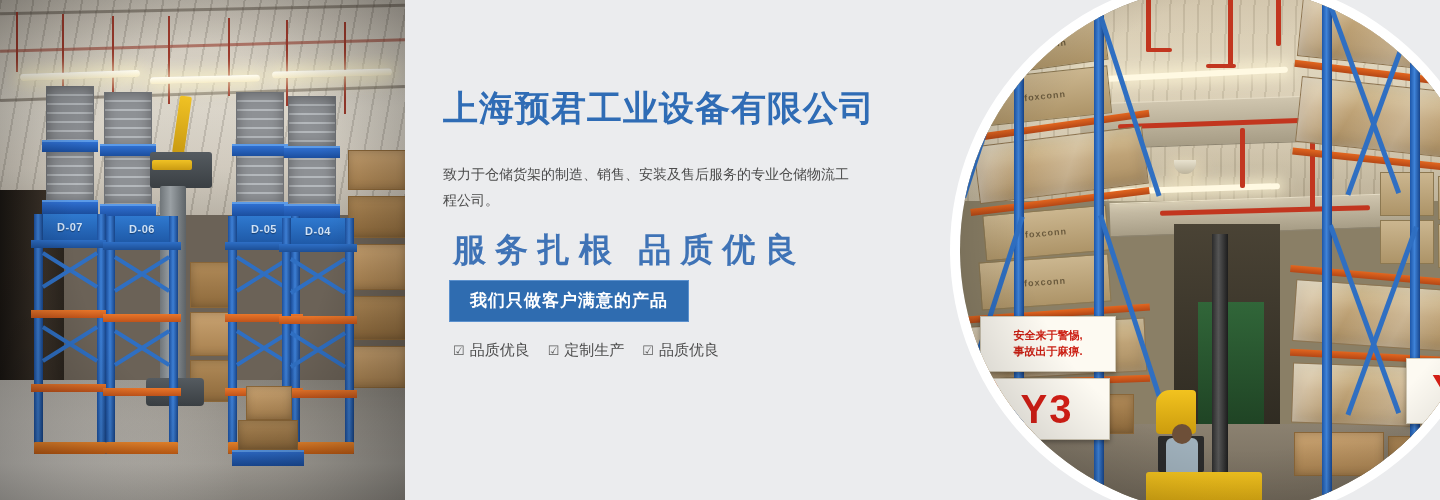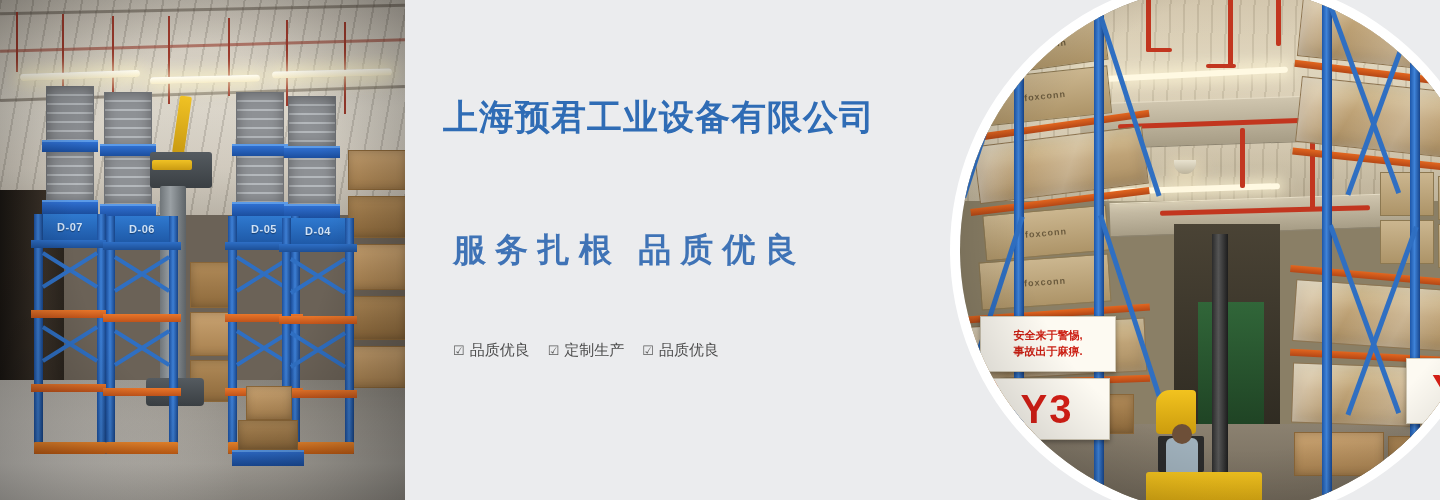"上海预君工业设备有限公司" .company-title { top: 94px -> 85px }
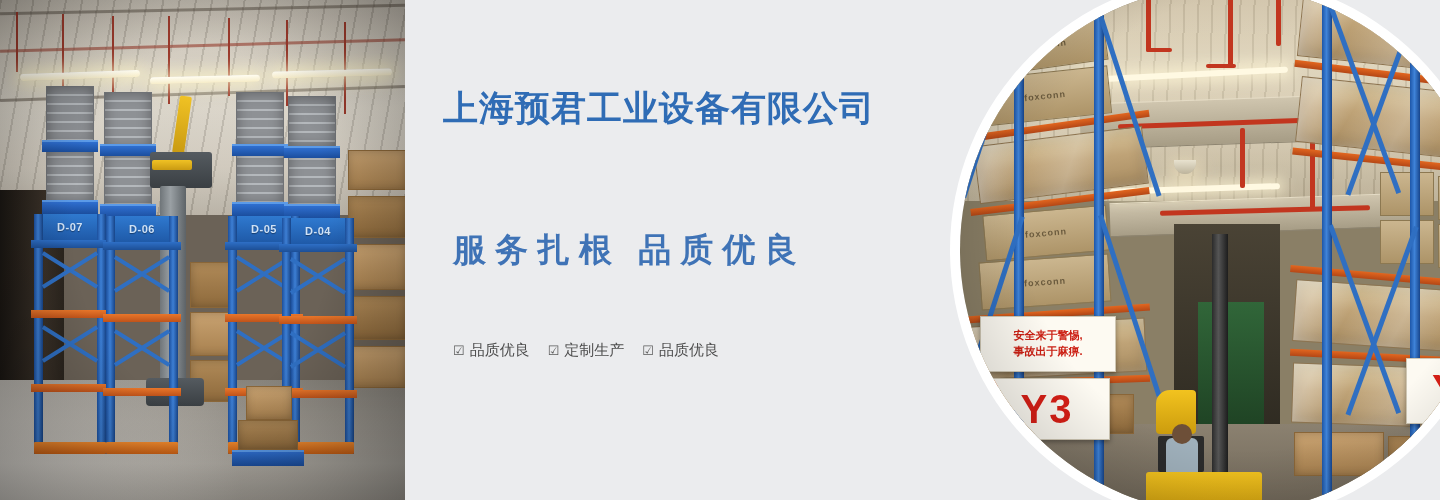"致力于仓储货架的制造、销售、安装及售后服务的专业仓储物流工程公司。" div.company-desc { html: none -> <div>致力于仓储货架的制造、销售、安装及售后服务的专业仓储物流工程公司。</div> }
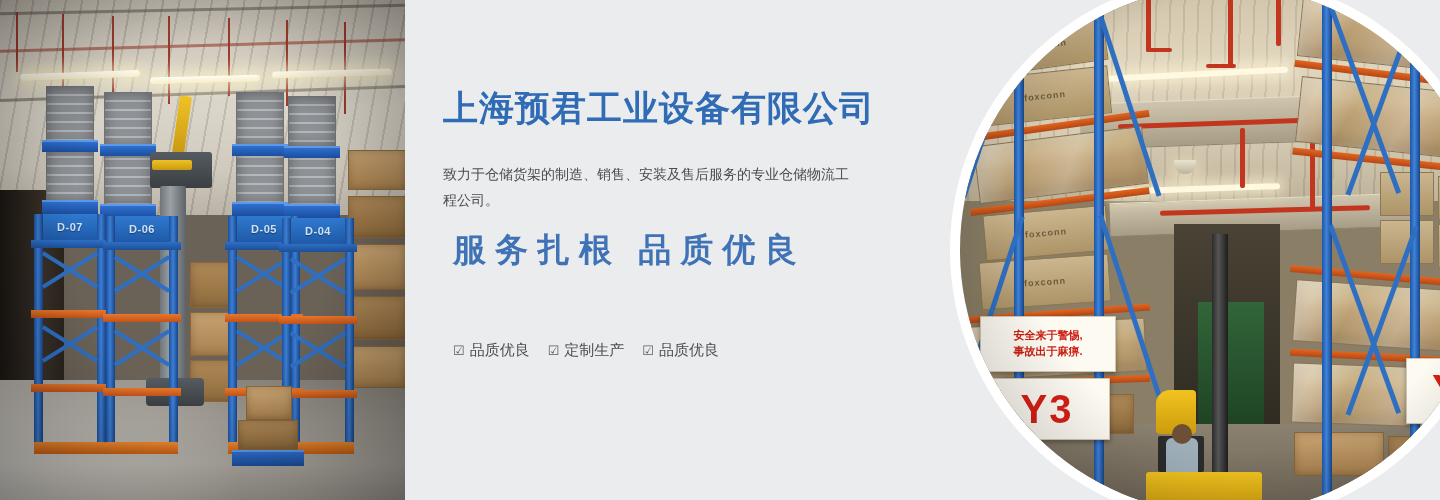"我们只做客户满意的产品" div.cta { html: none -> <div>我们只做客户满意的产品</div> }
